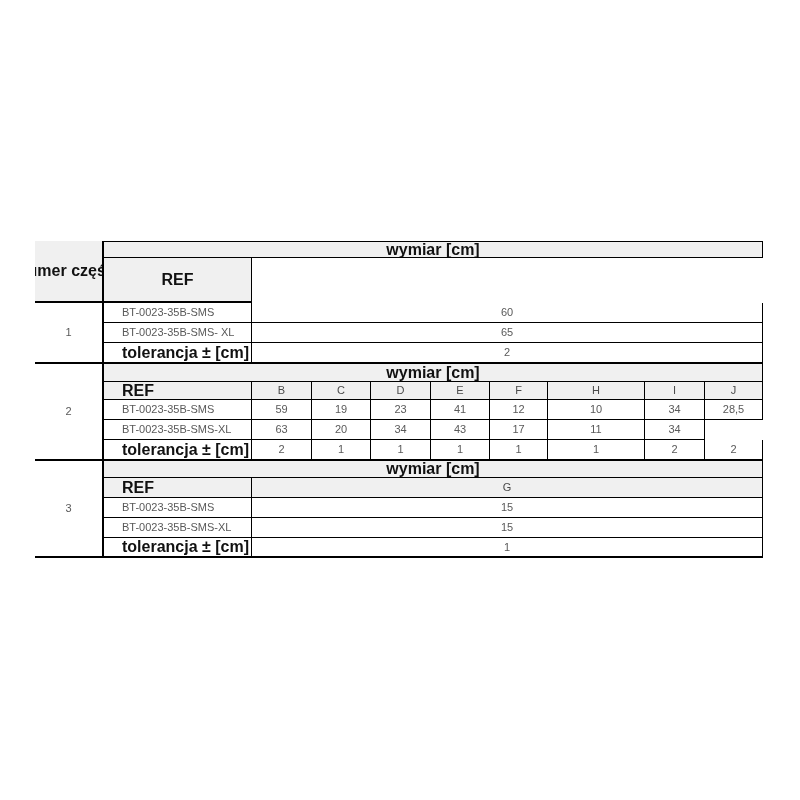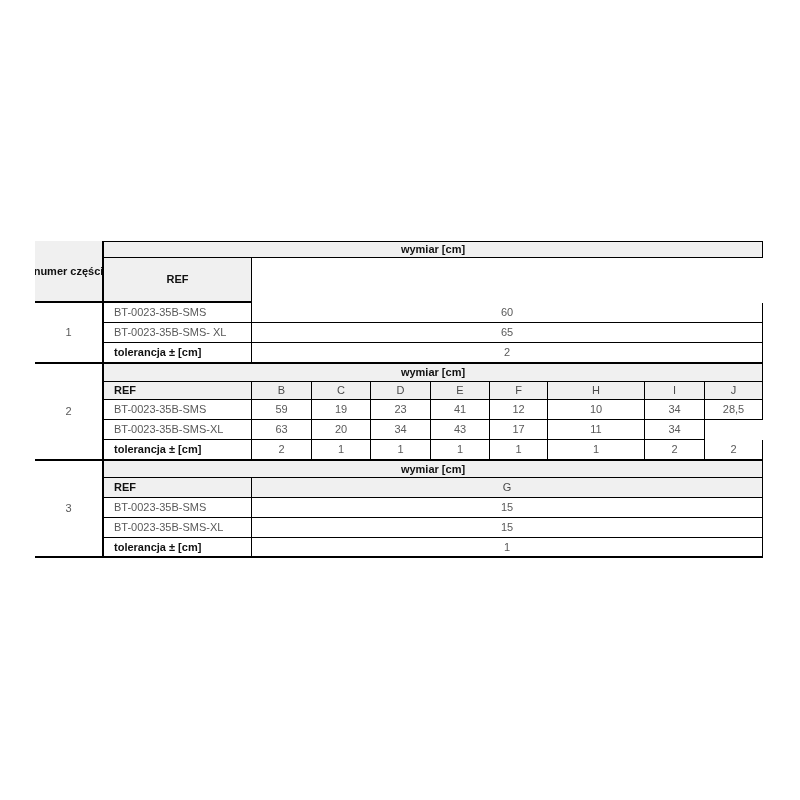"wymiar [cm]" .bold { font-size: 11px -> 16px }
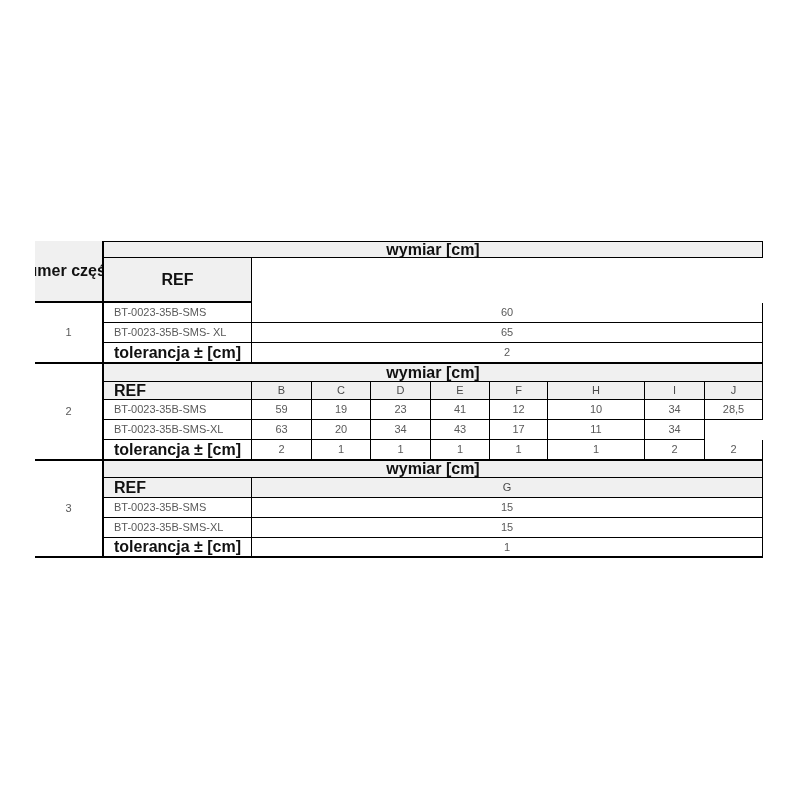"BT-0023-35B-SMS" .left { padding-left: 10px -> 18px }
